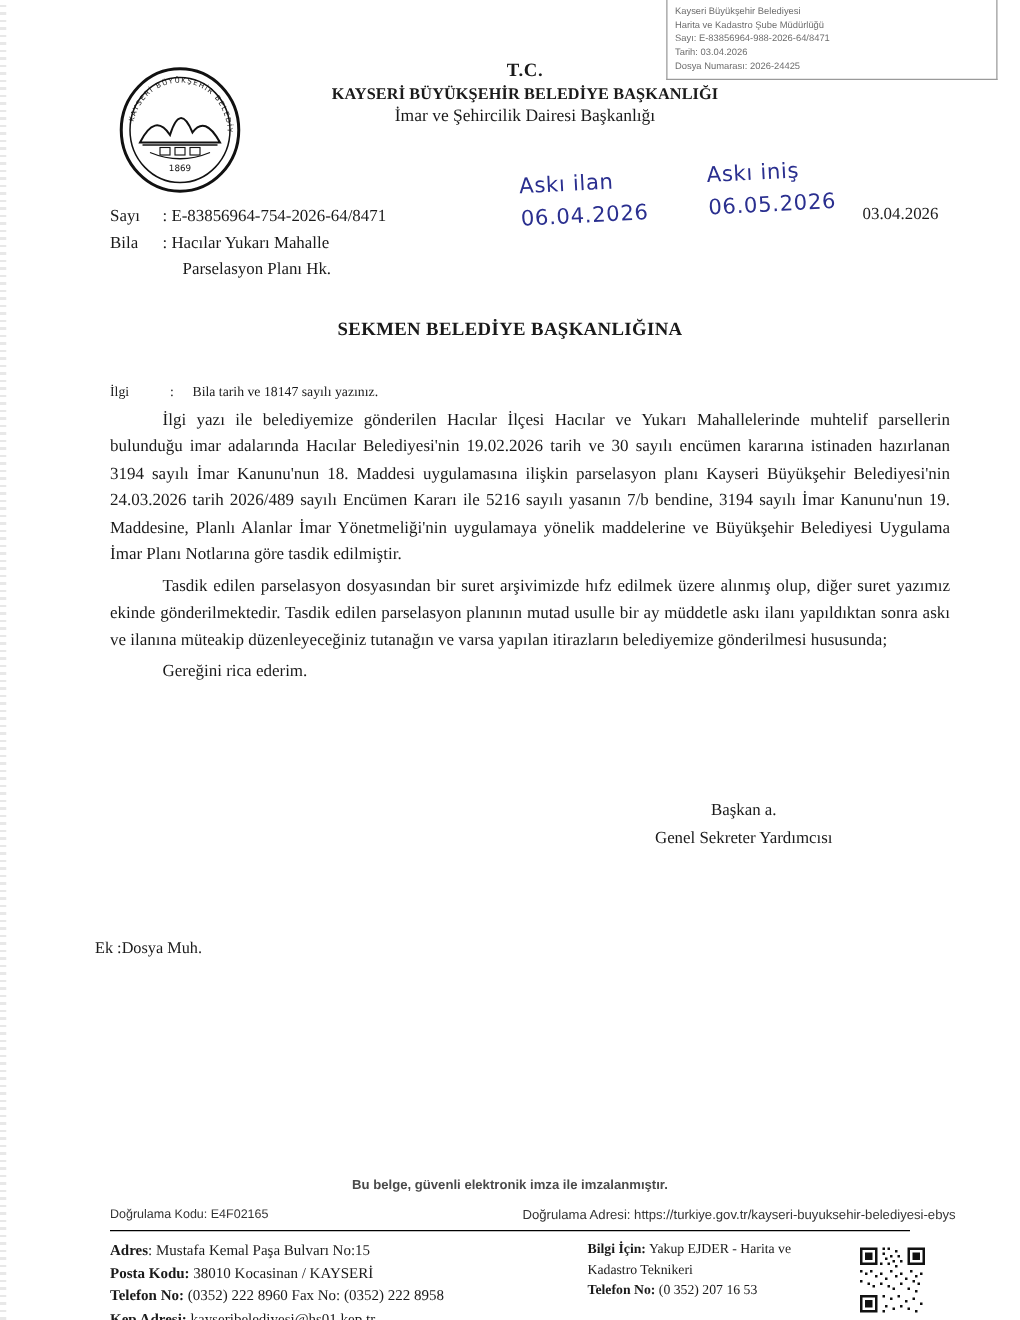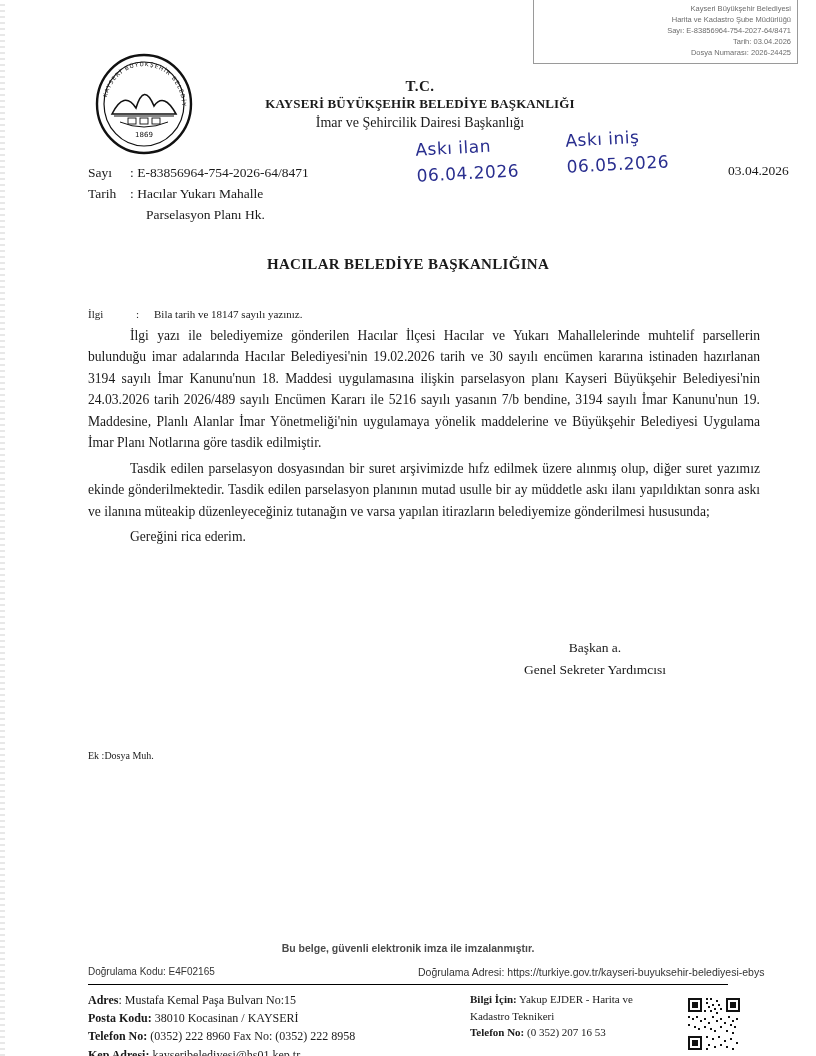"Kayseri Büyükşehir Belediyesi" .stamp-box div { text-align: right -> none }
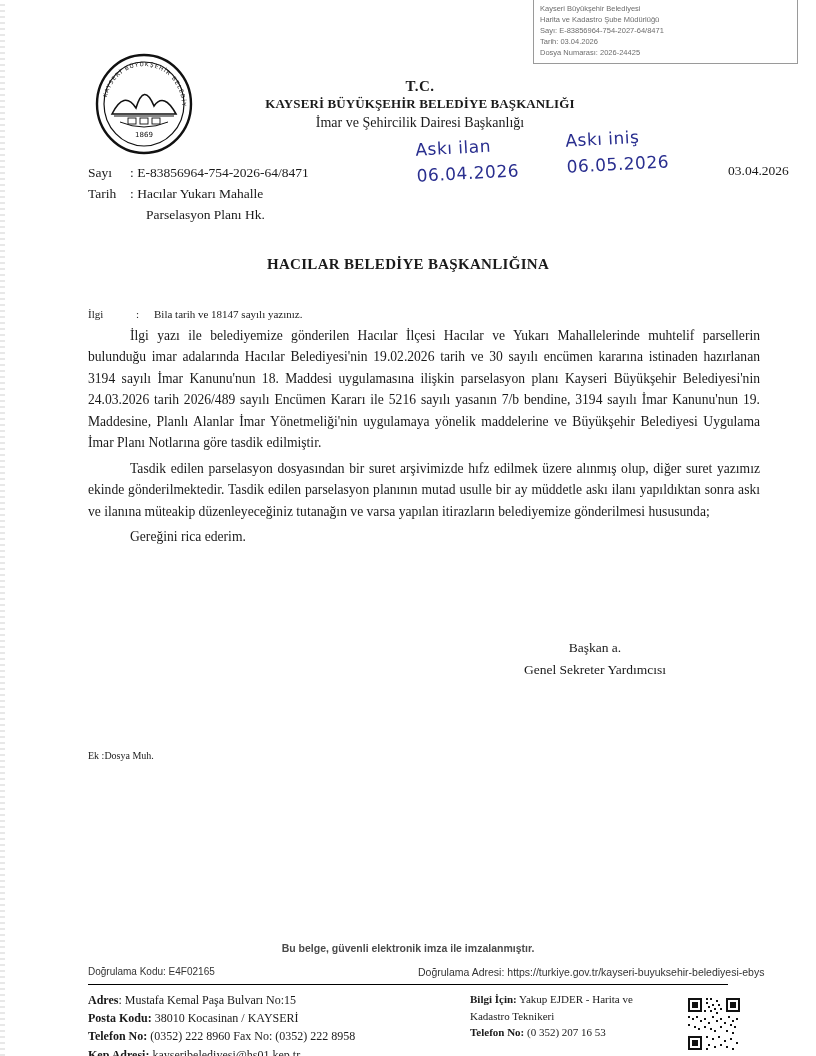"Sayı: E-83856964-754-2027-64/8471" div { text: E-83856964-754-2027-64/8471 -> E-83856964-988-2026-64/8471 }
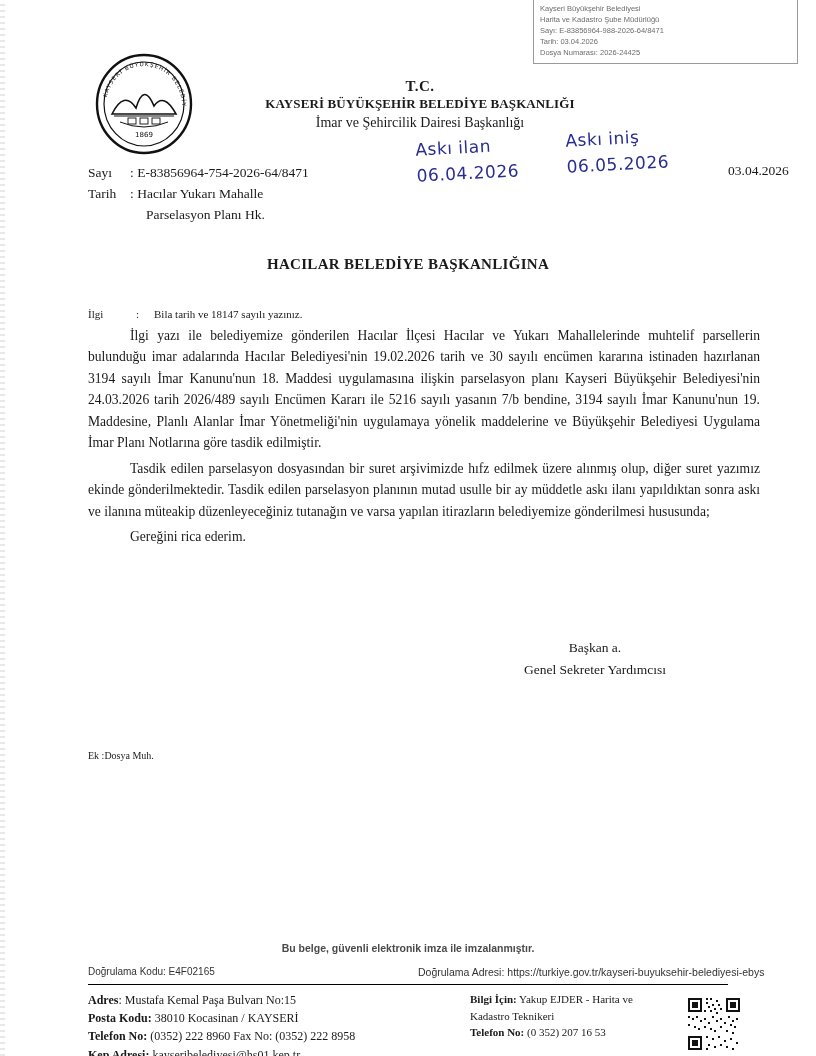"T.C." .hdr { margin-top: 29px -> none }
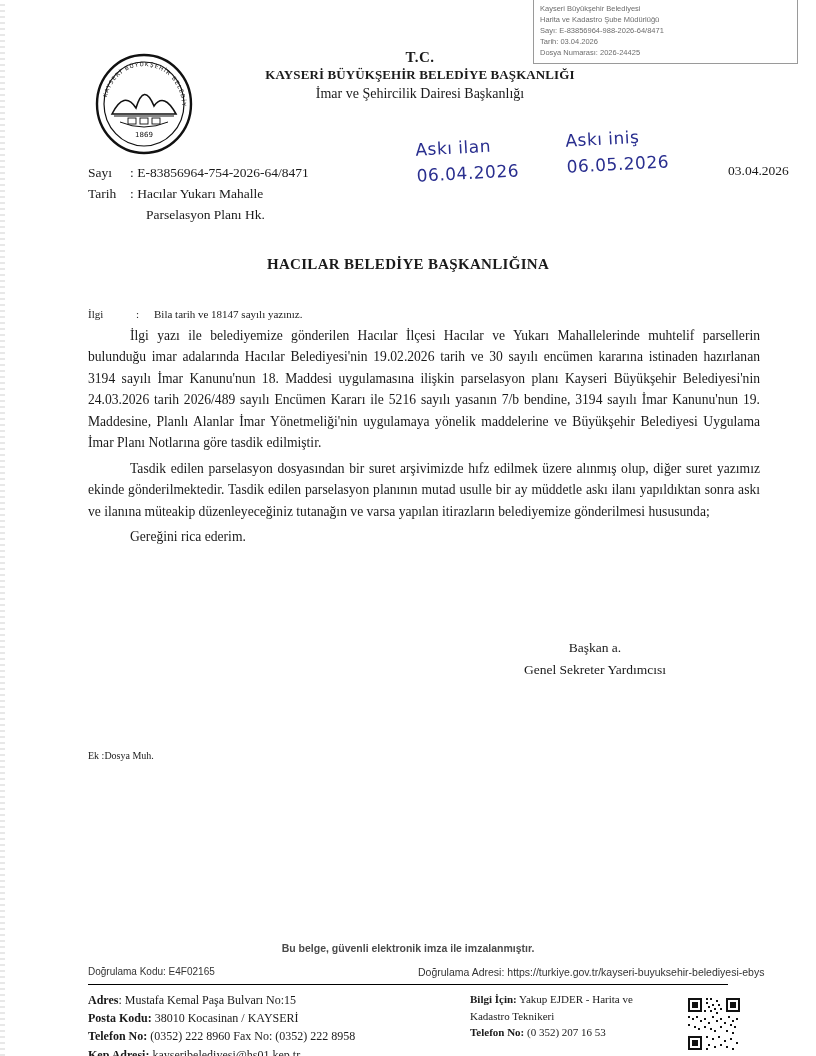"03.04.2026" .date-right { margin-left: 38px -> none }
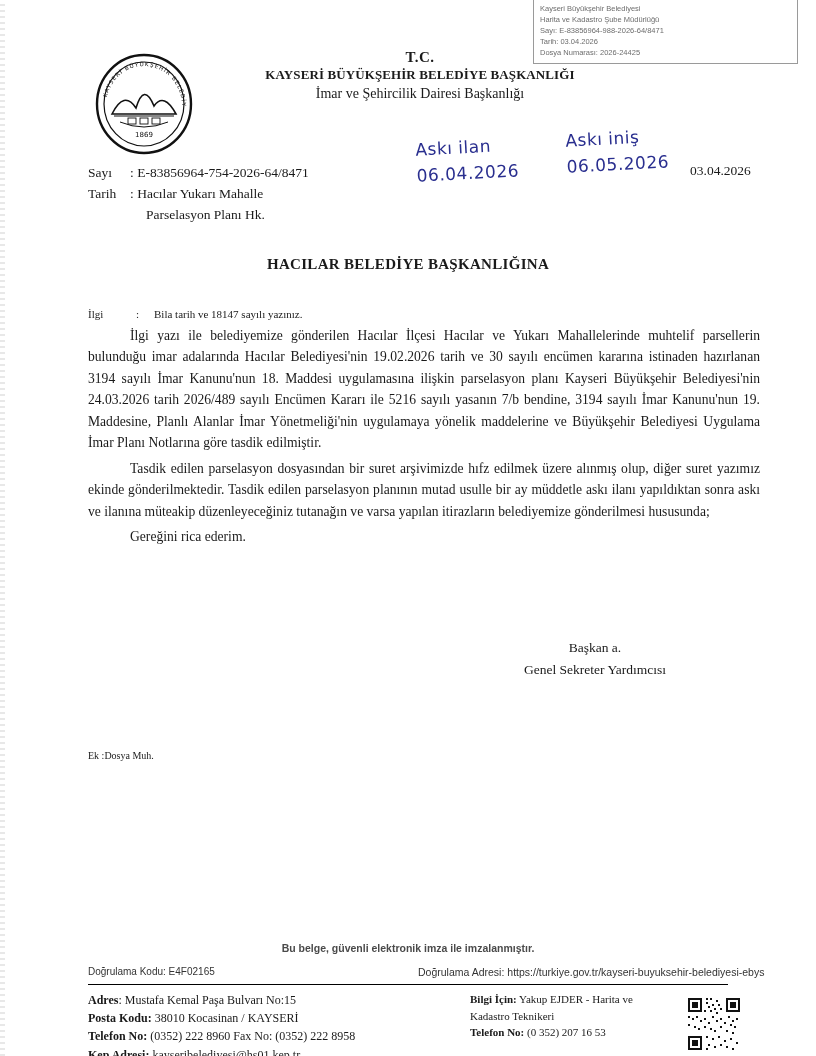"Tarih" span.lbl { text: Tarih -> Bila }
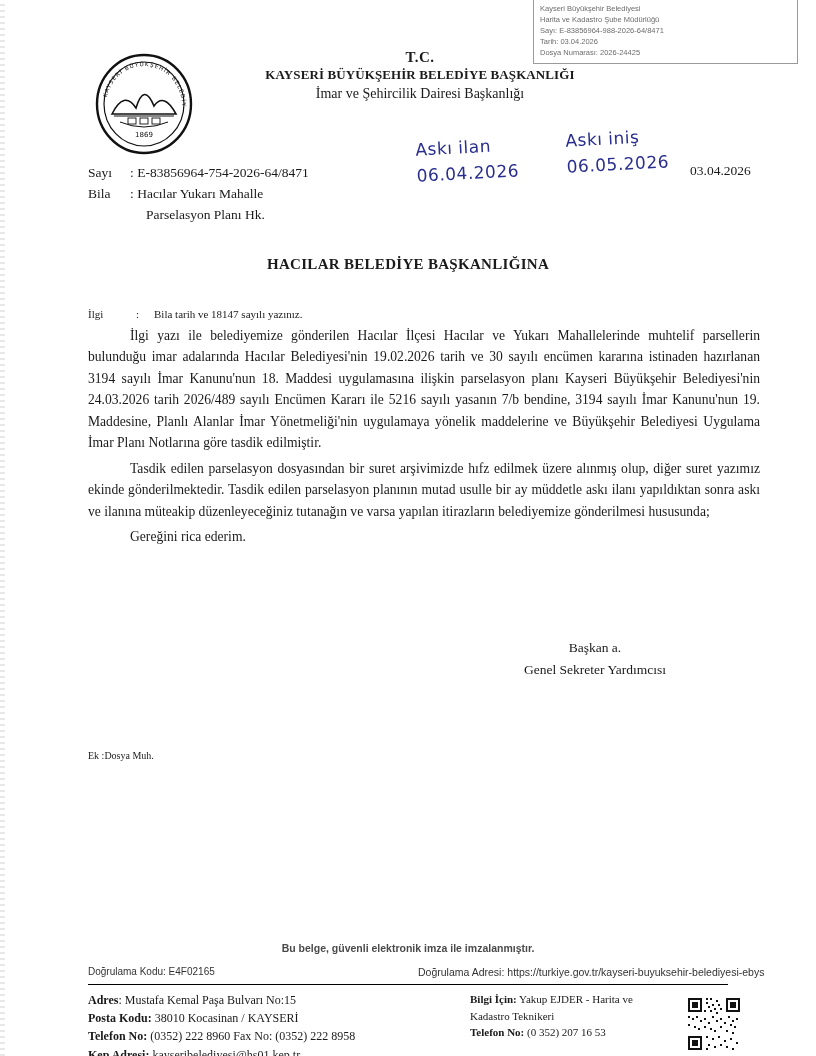"HACILAR BELEDİYE BAŞKANLIĞINA" div.addressee { text: HACILAR -> SEKMEN }
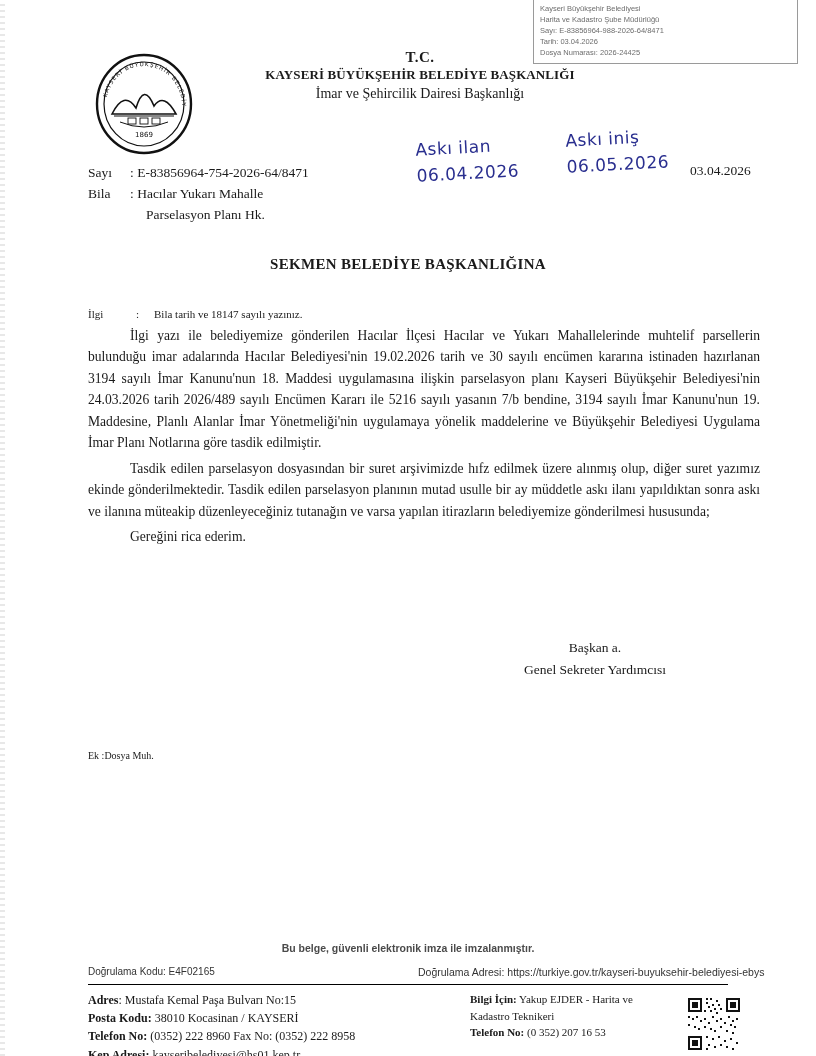"Ek :Dosya Muh." .ek { font-size: 10px -> 13px; left: 88px -> 76px }
